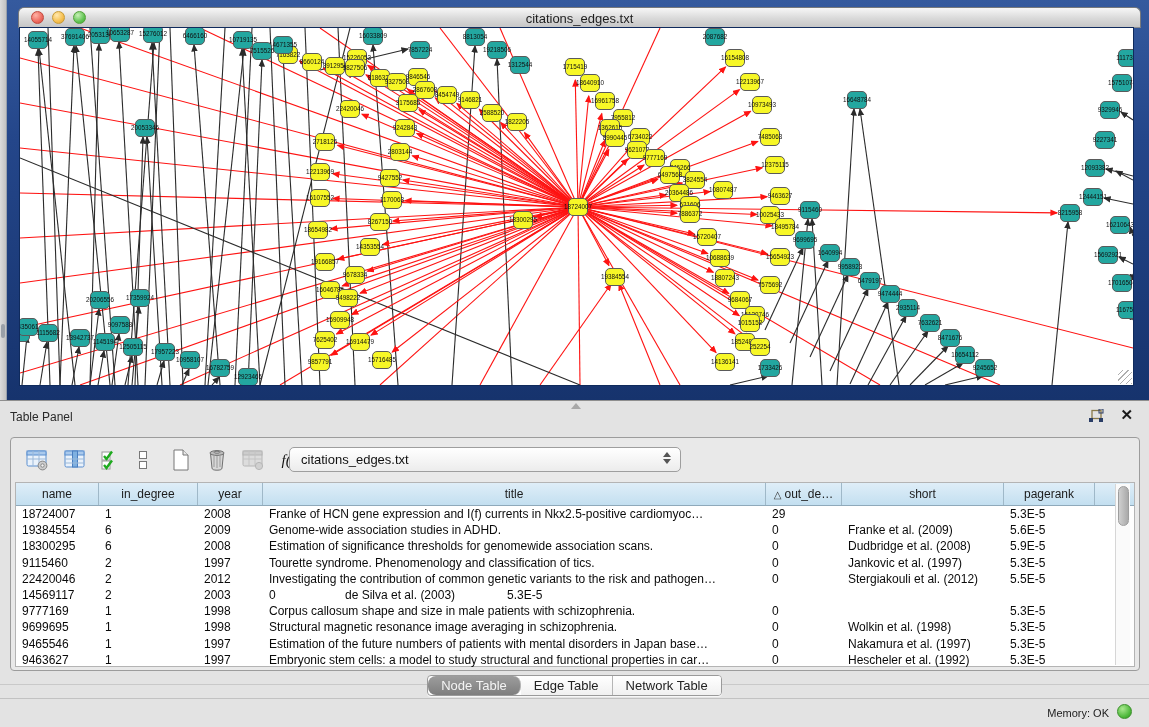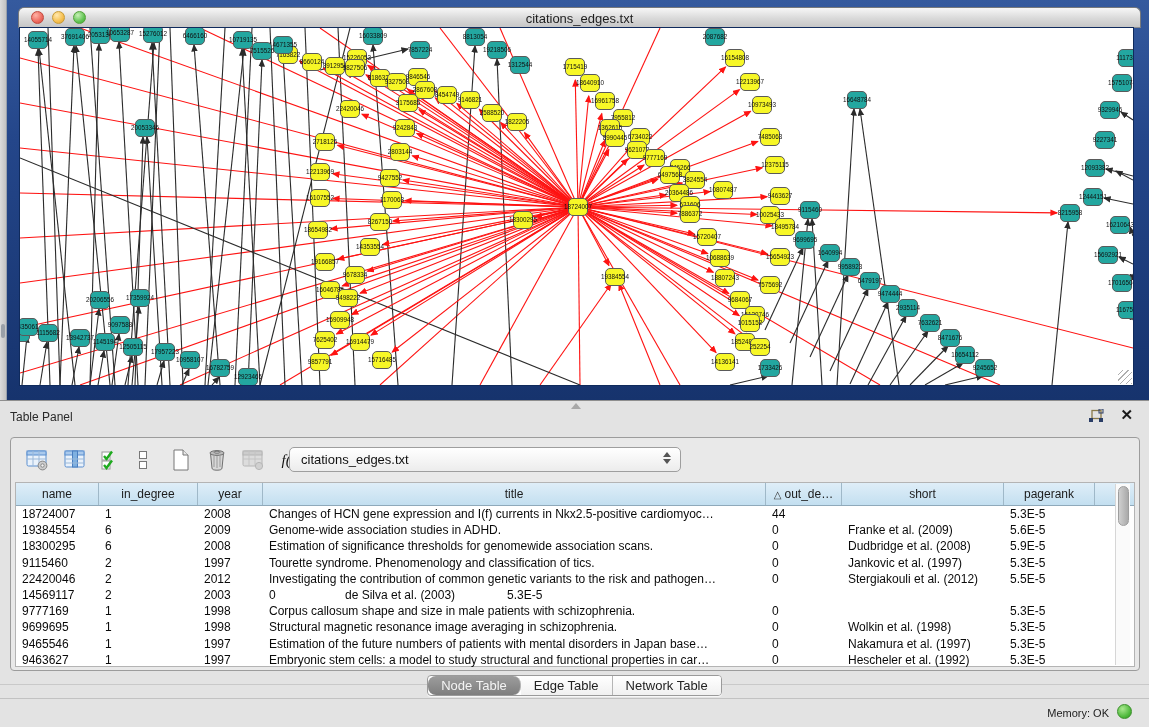"Changes of HCN gene expression" div.td { text: Changes -> Franke }
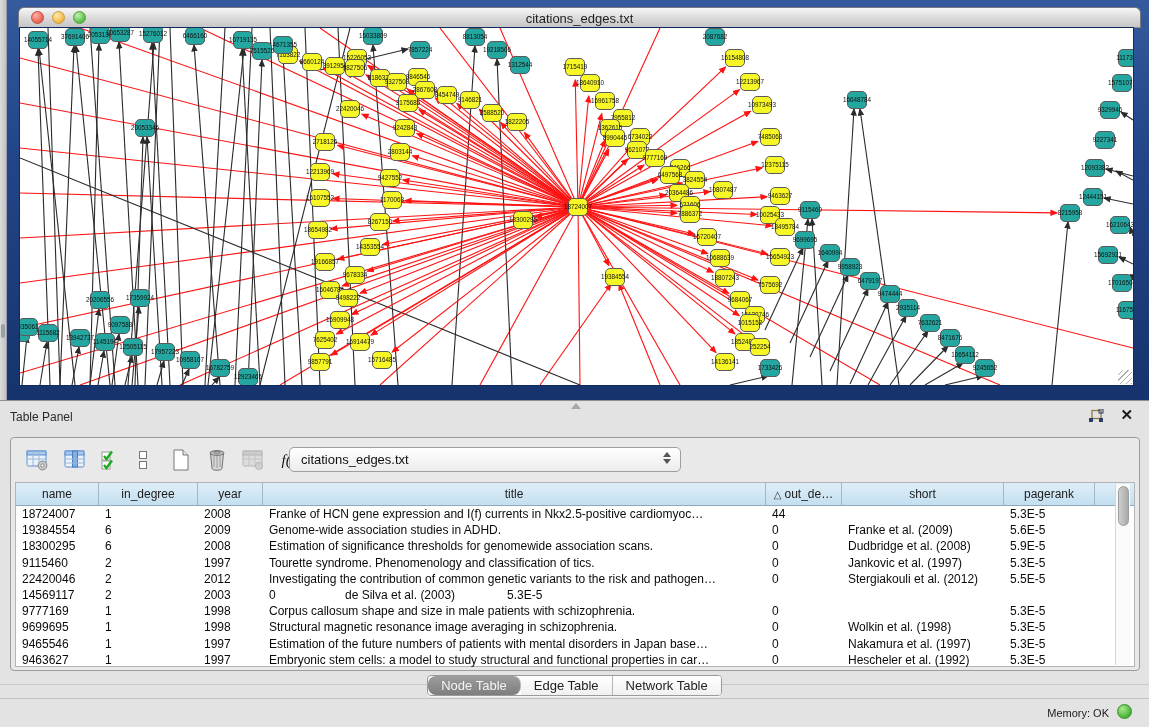"44" div.td { text: 44 -> 29 }
